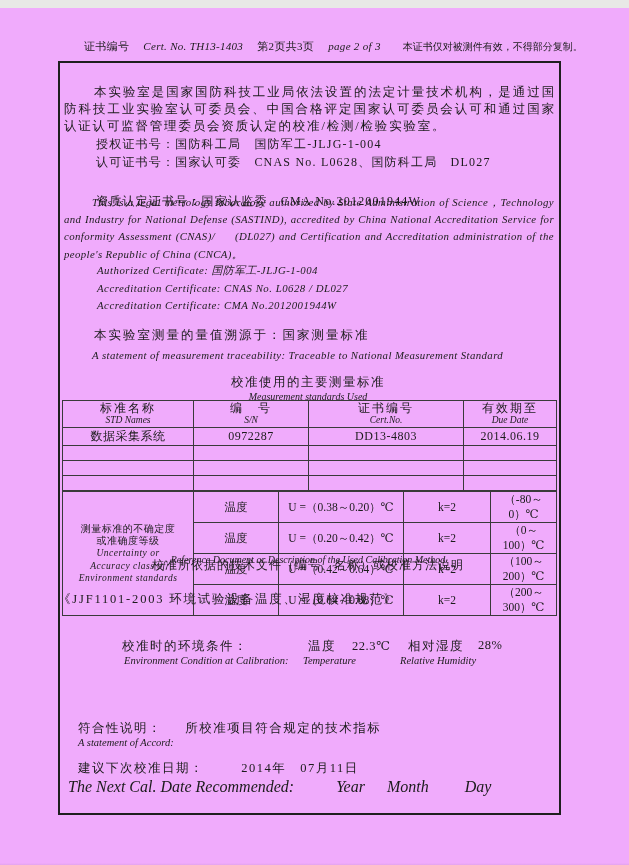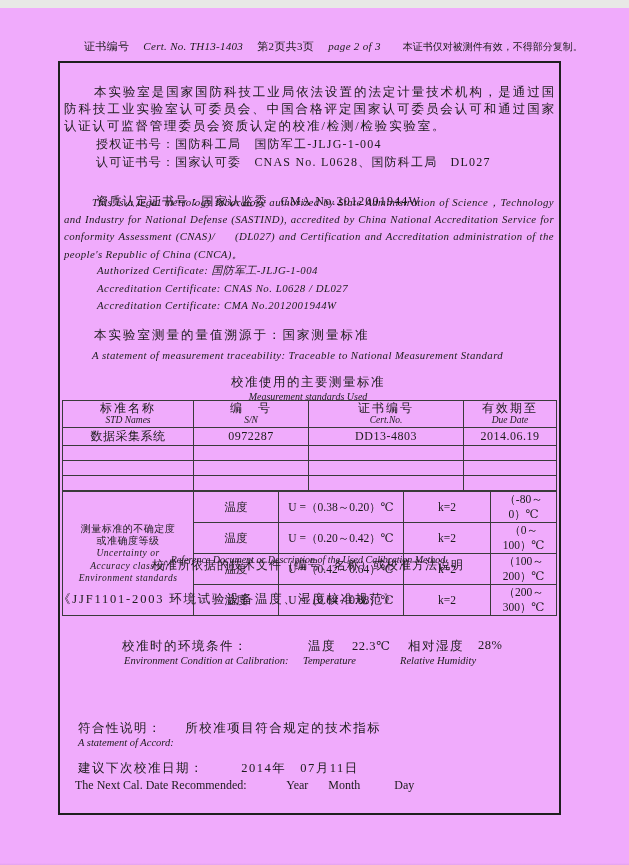"The Next Cal. Date Recommended:" .next-en { font-size: 12px -> 16px; font-style: none -> italic; left: 75px -> 68px }
